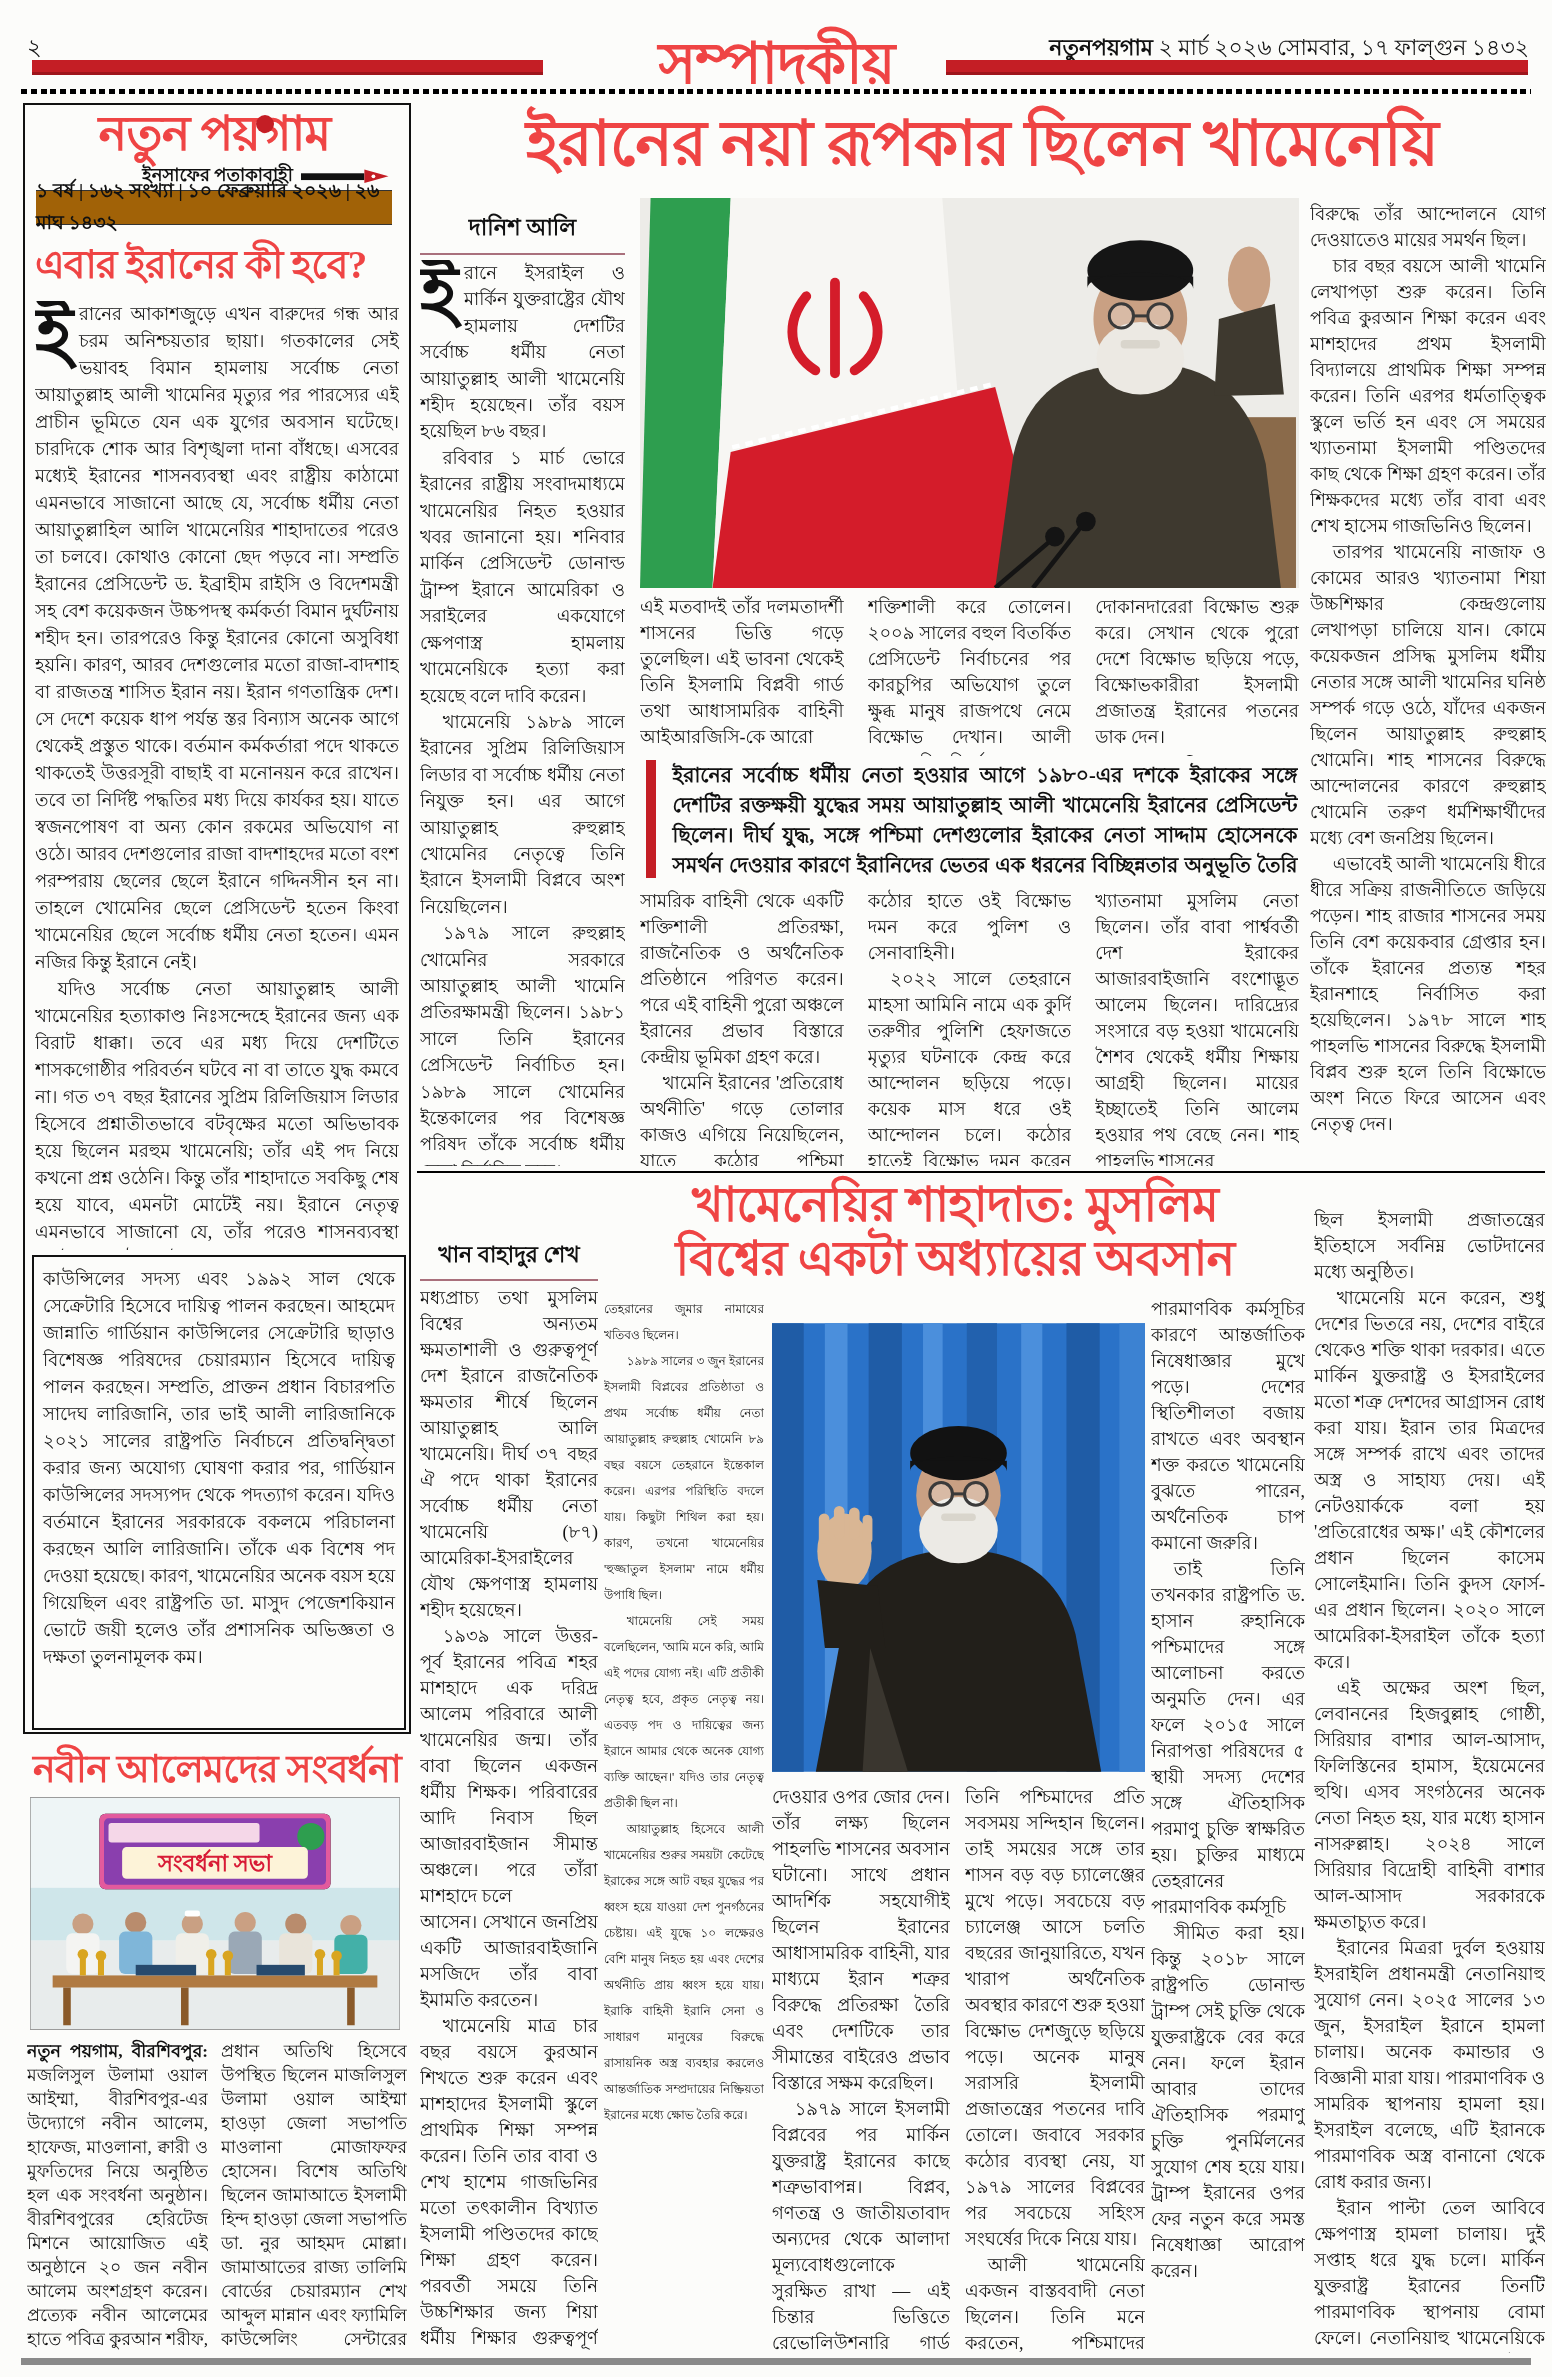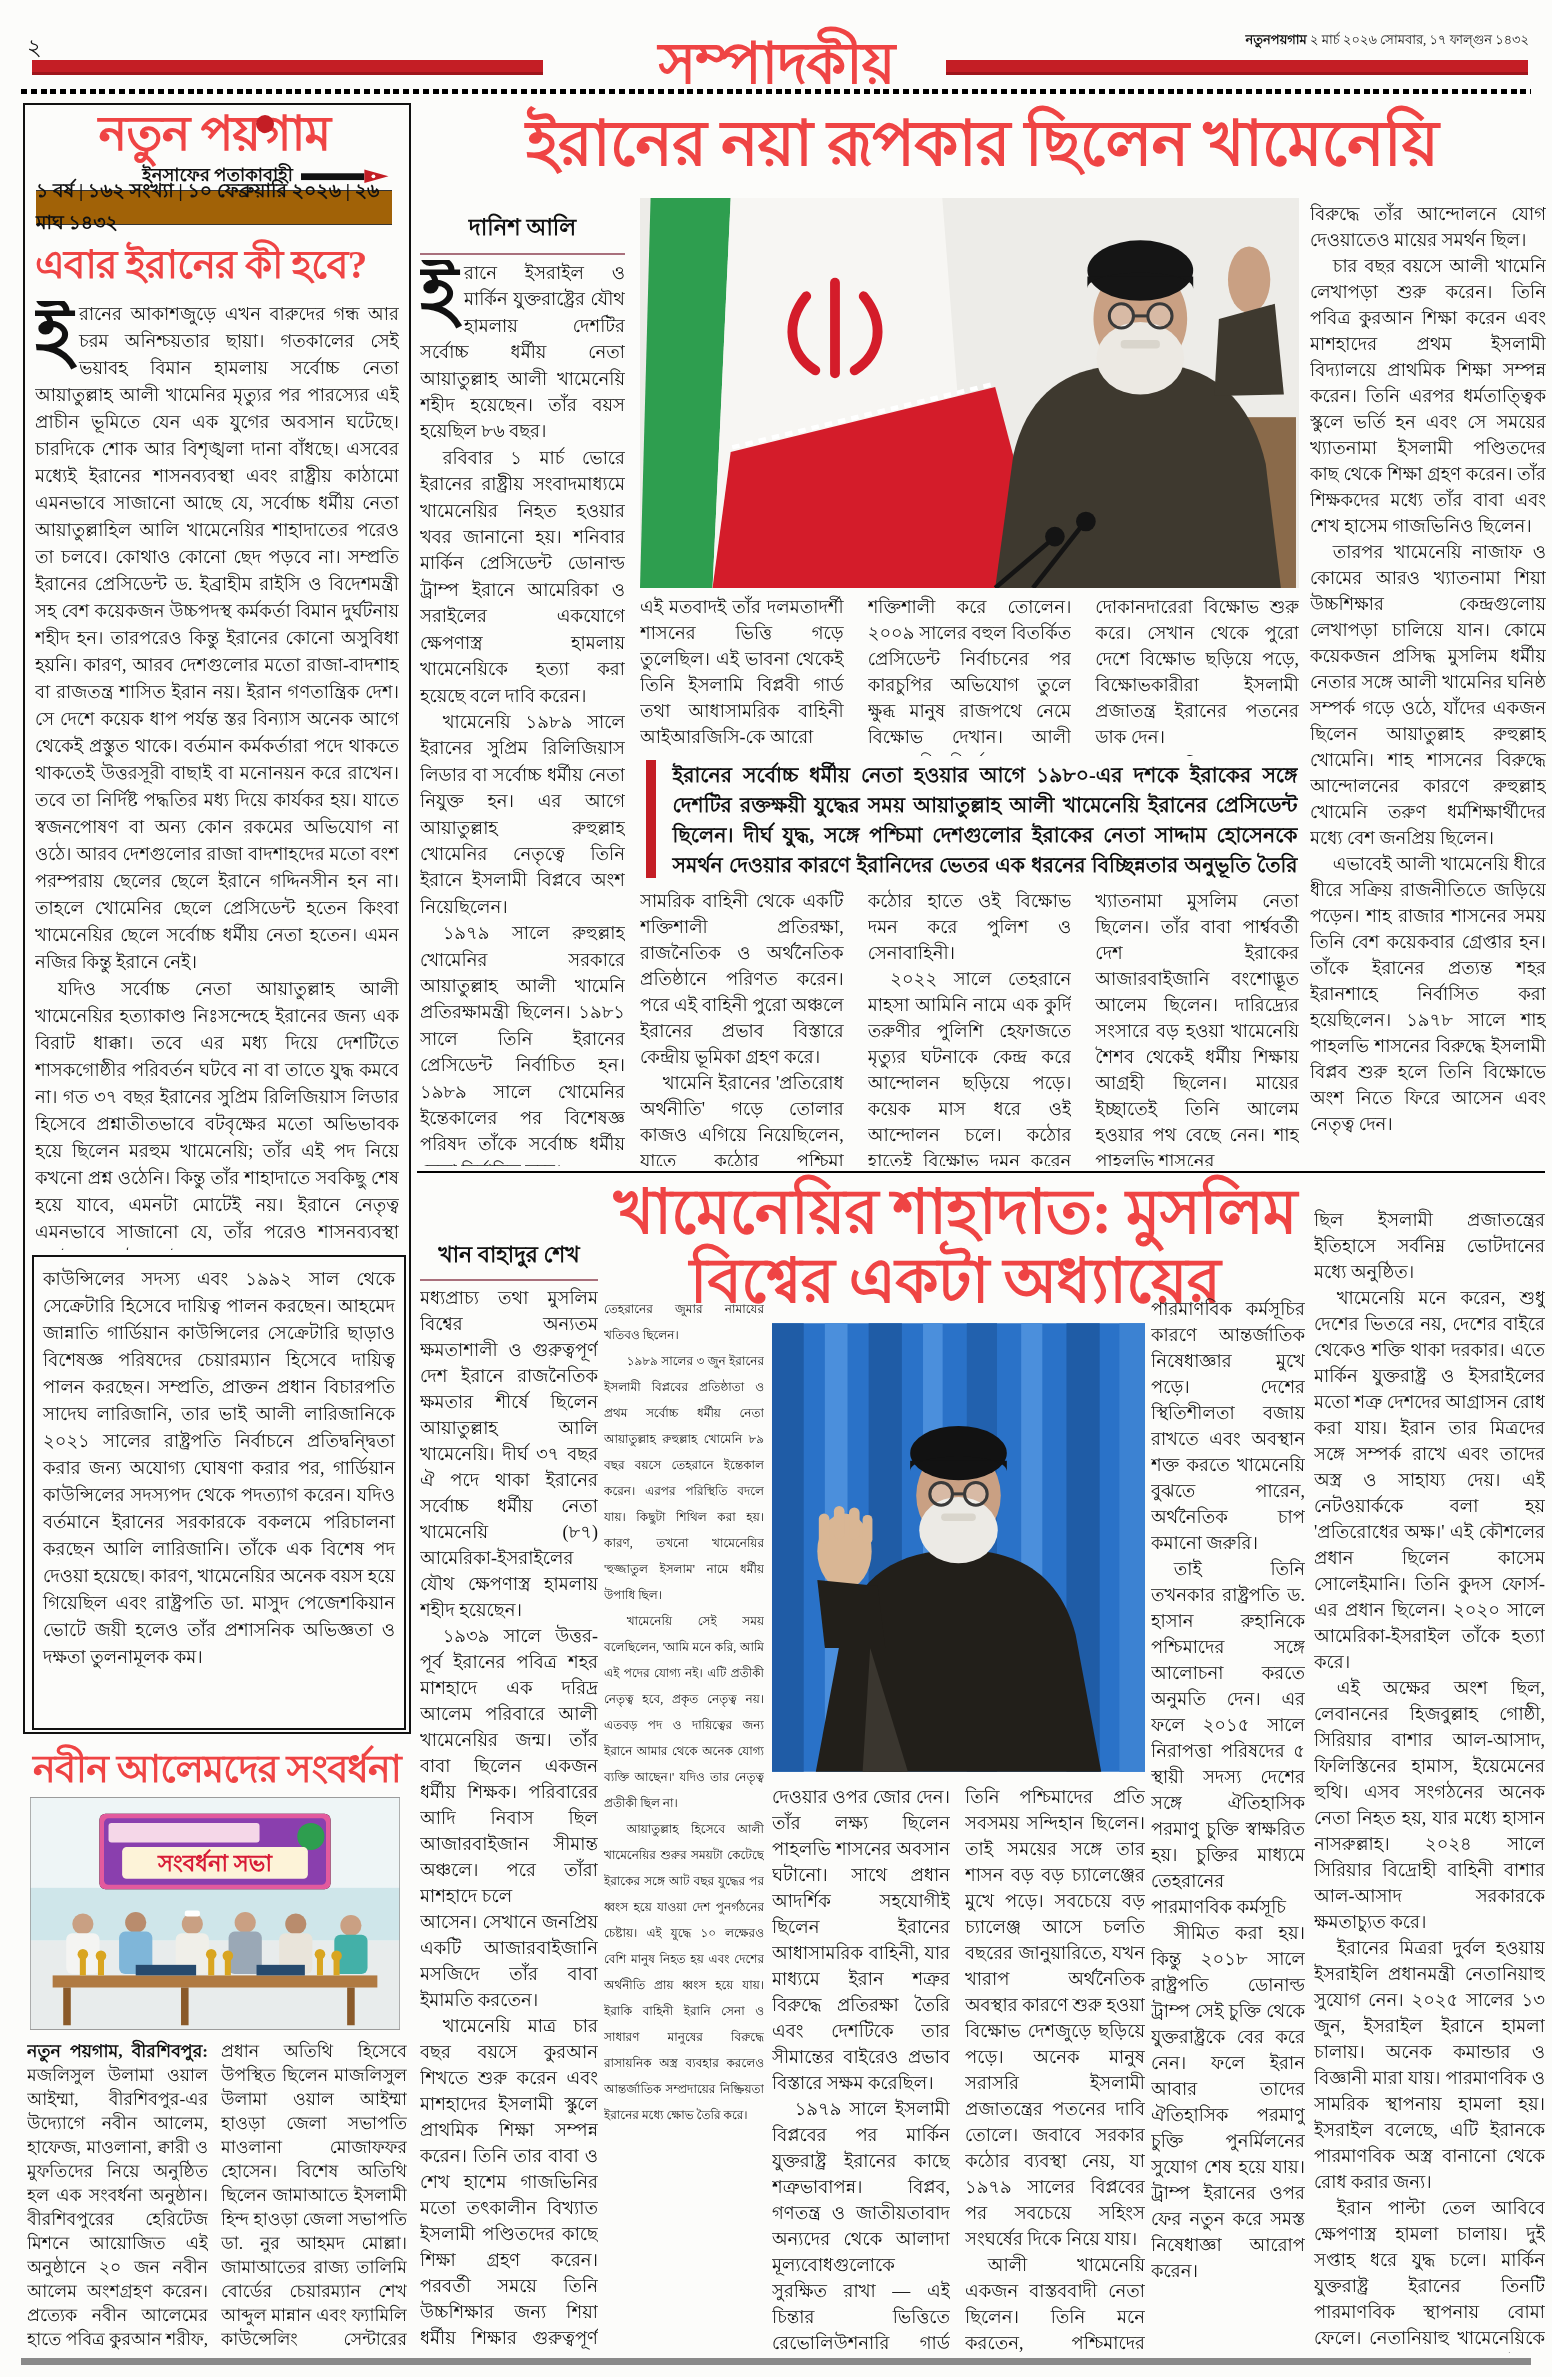"নতুনপয়গাম ২ মার্চ ২০২৬ সোমবার," div.abs { font-size: 13px -> 22px }
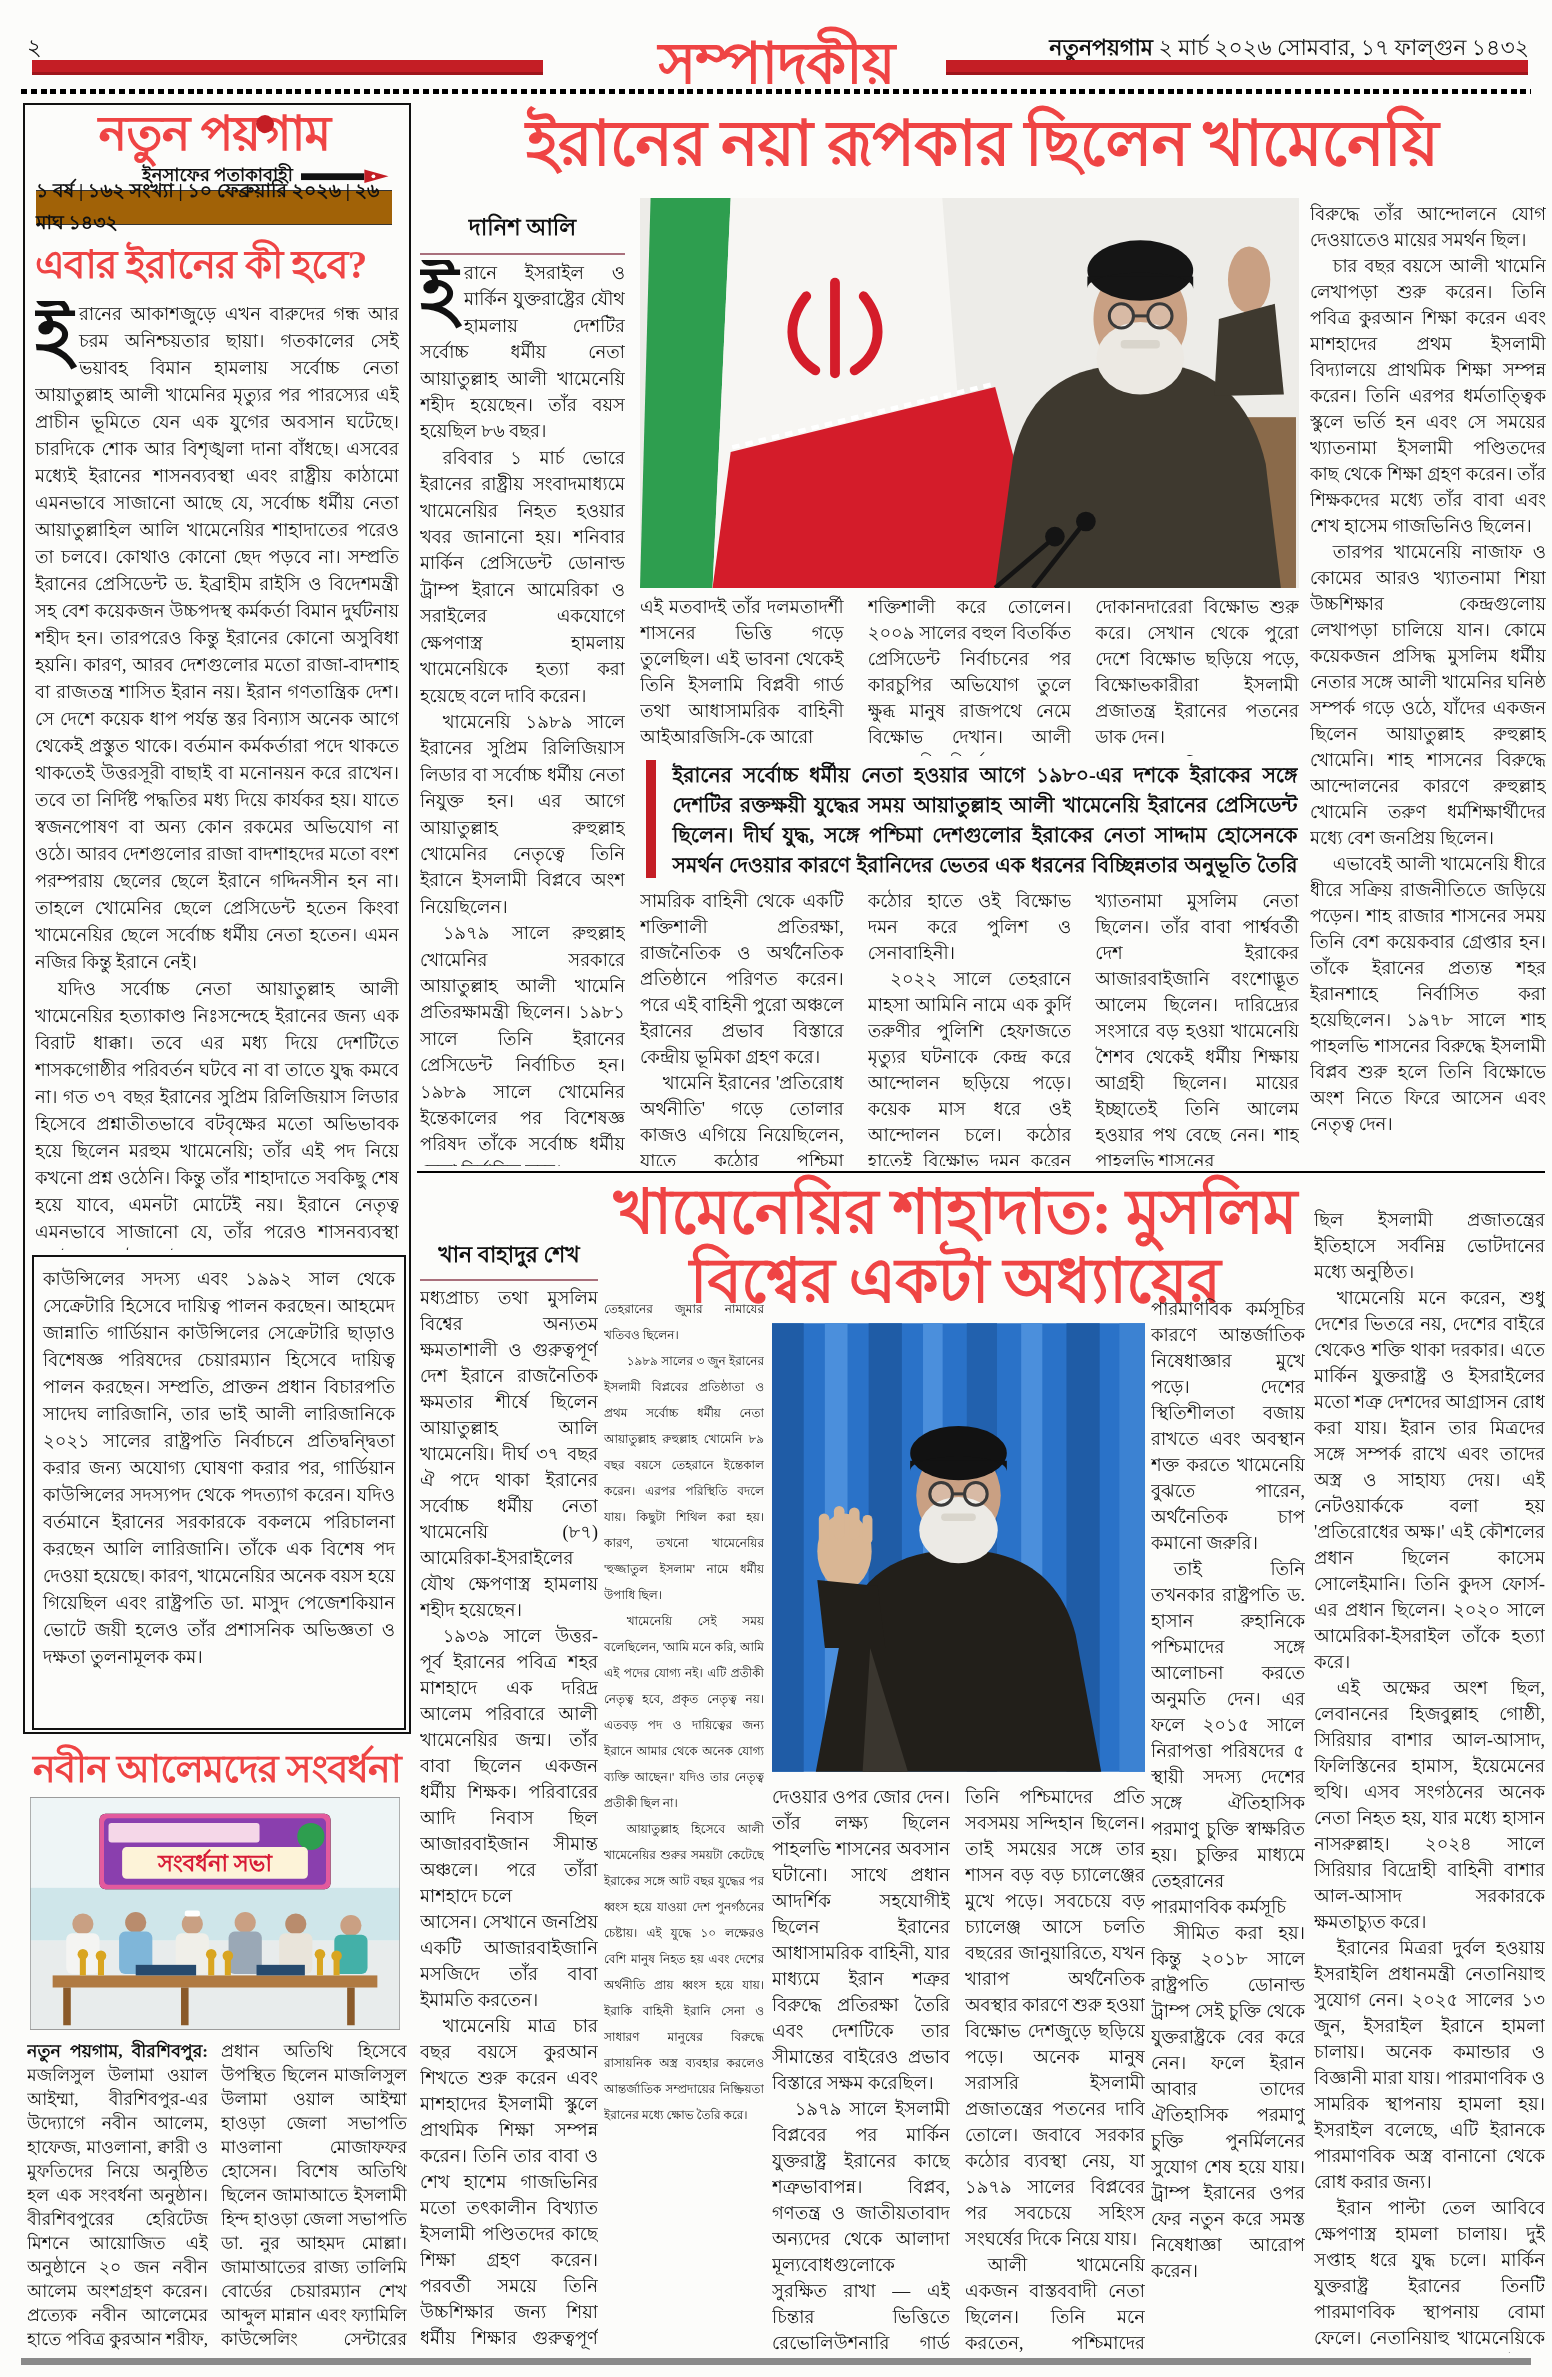"খামেনেয়ির শাহাদাত: মুসলিম" div.abs { font-size: 62px -> 48px }
